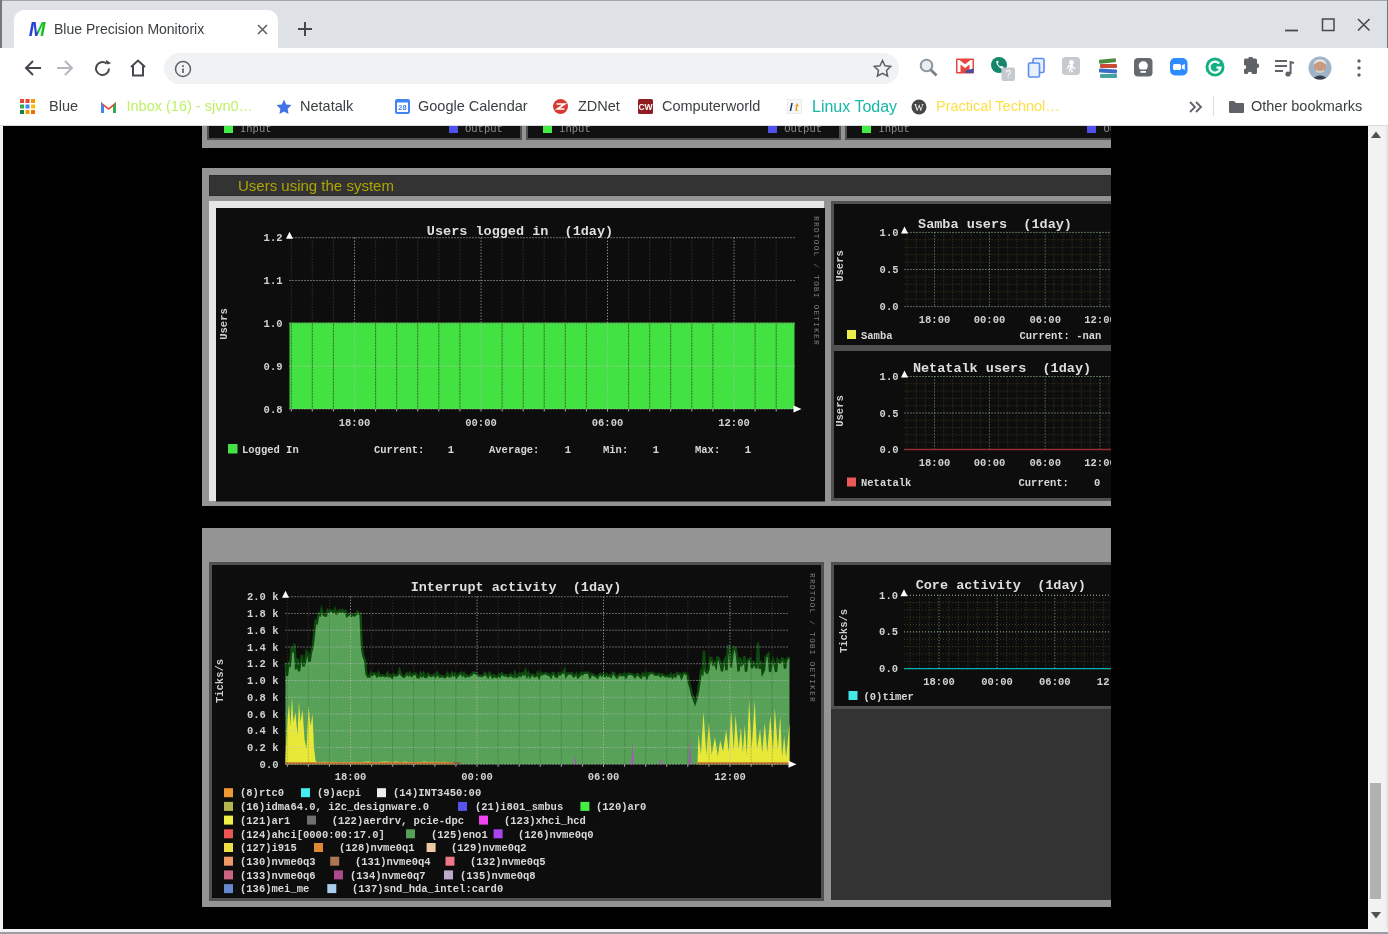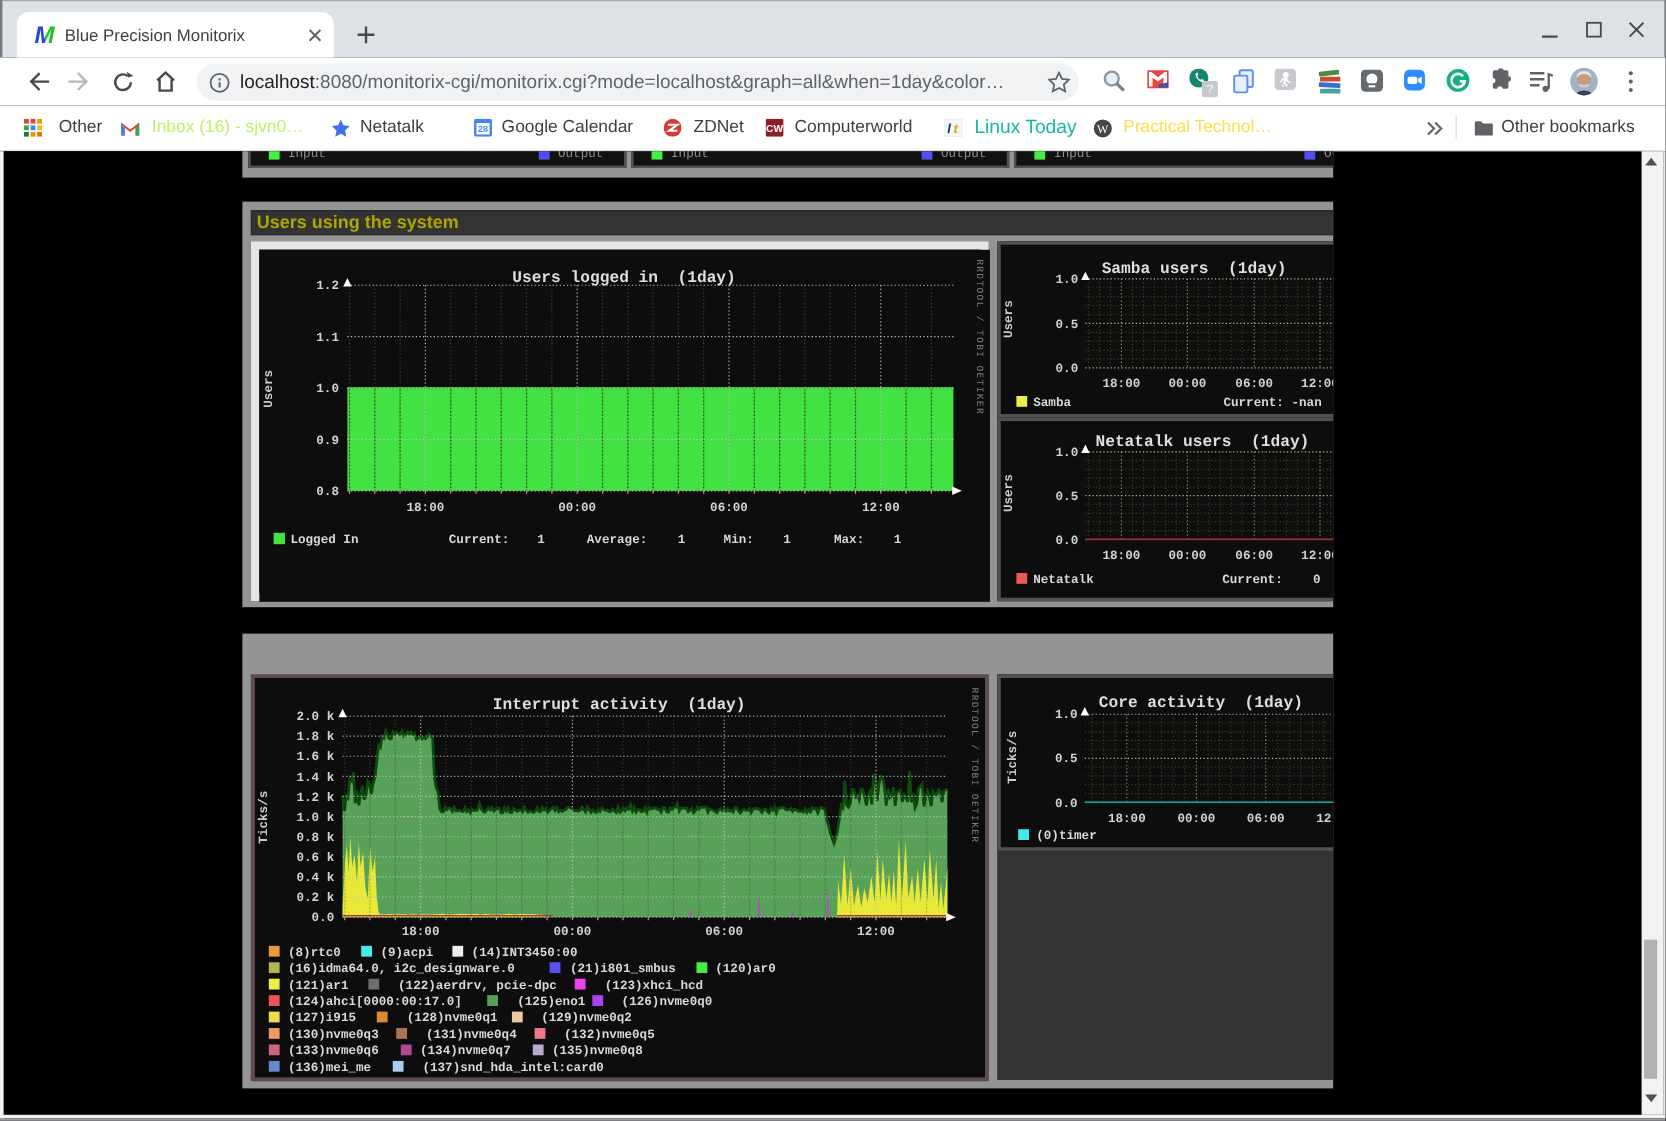"localhost:8080/monitorix-cgi/monitorix.c" div.abs { html: <div><span>localhost</span>:8080/monitorix-cgi/monitorix.cgi?mode=localhost&amp;graph=all&amp;when=1day&amp;color…</div> -> none }
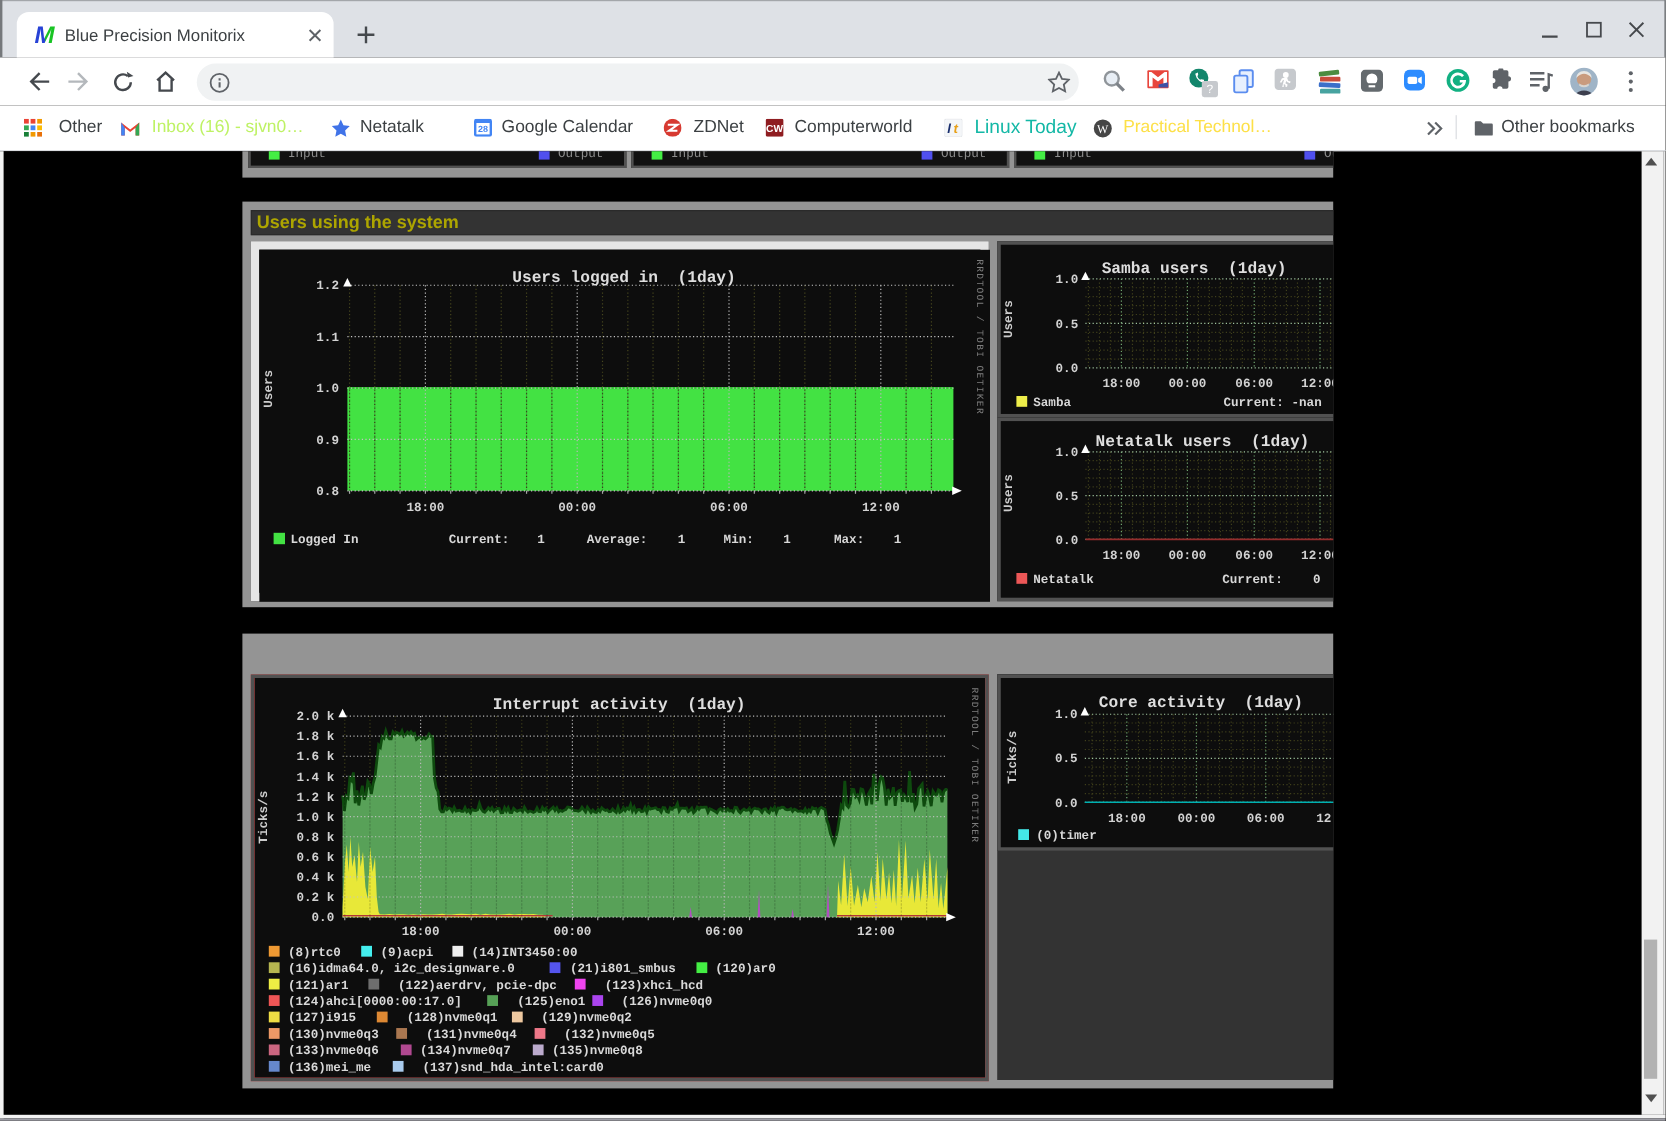"Other" div.abs { text: Other -> Blue }
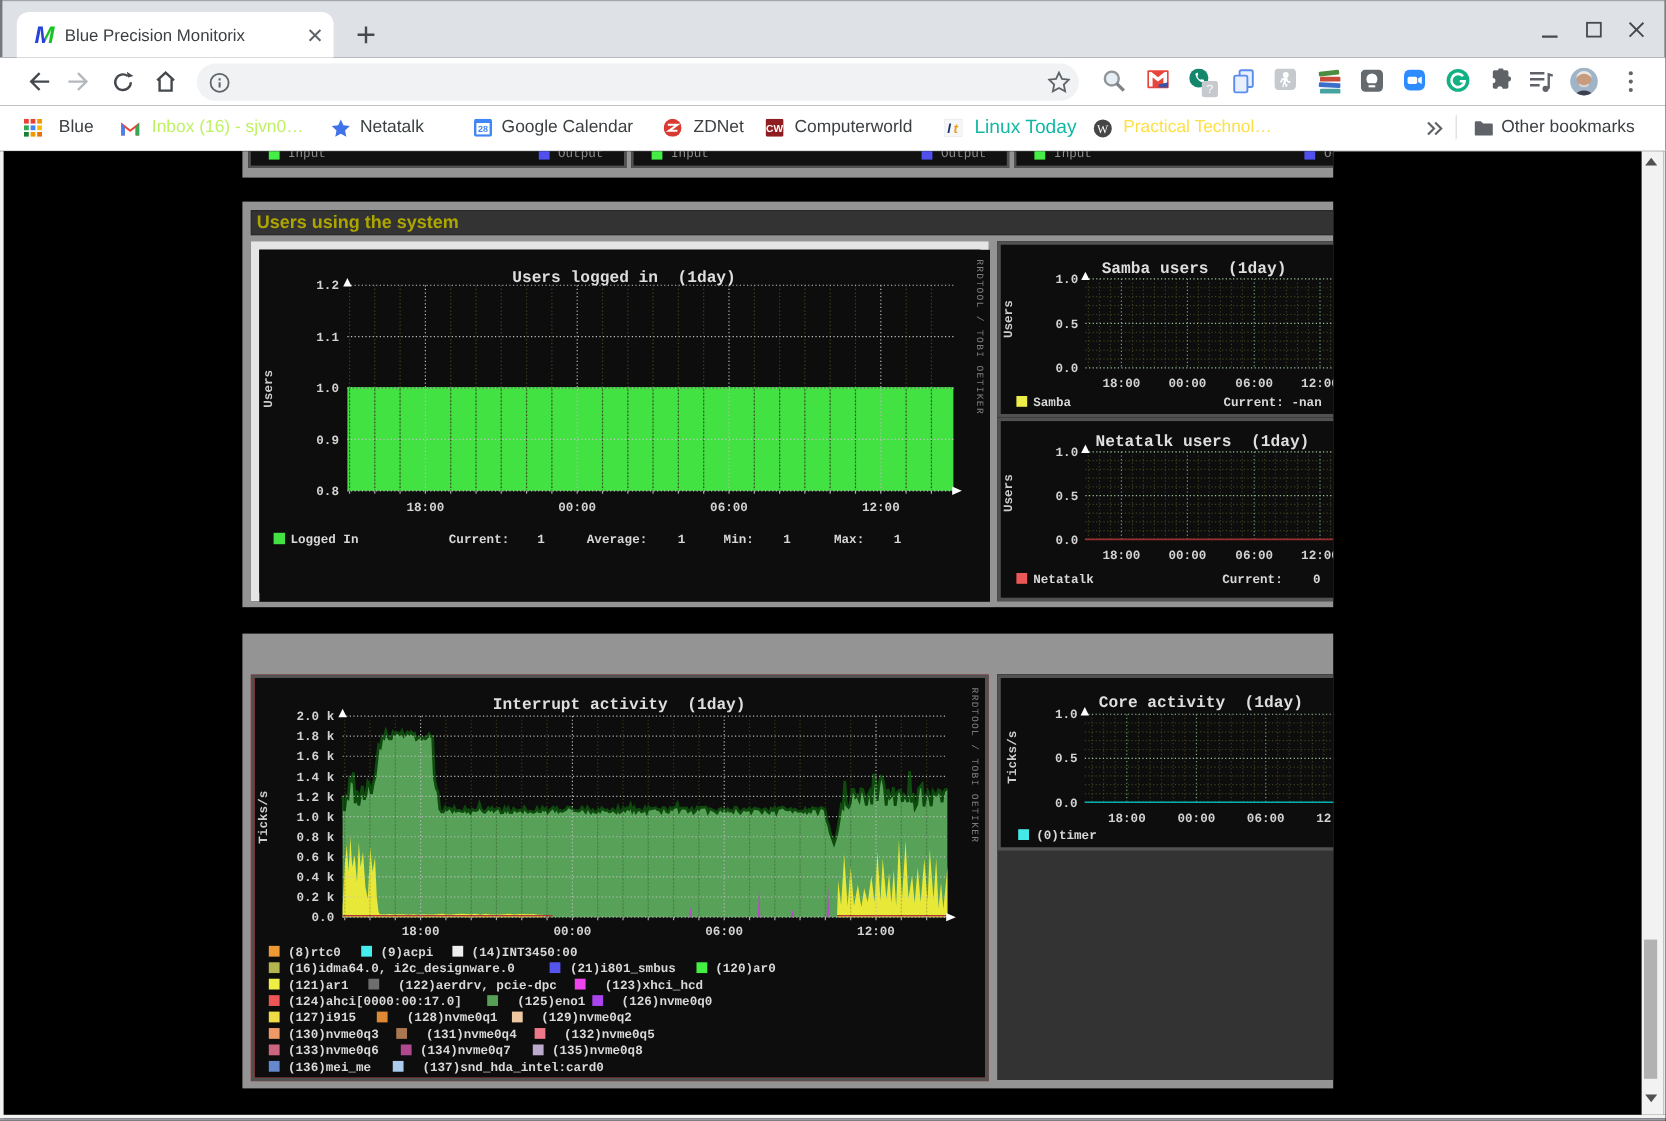"Users using the system" .stitle { font-weight: bold -> normal; padding-left: 4px -> 28px }
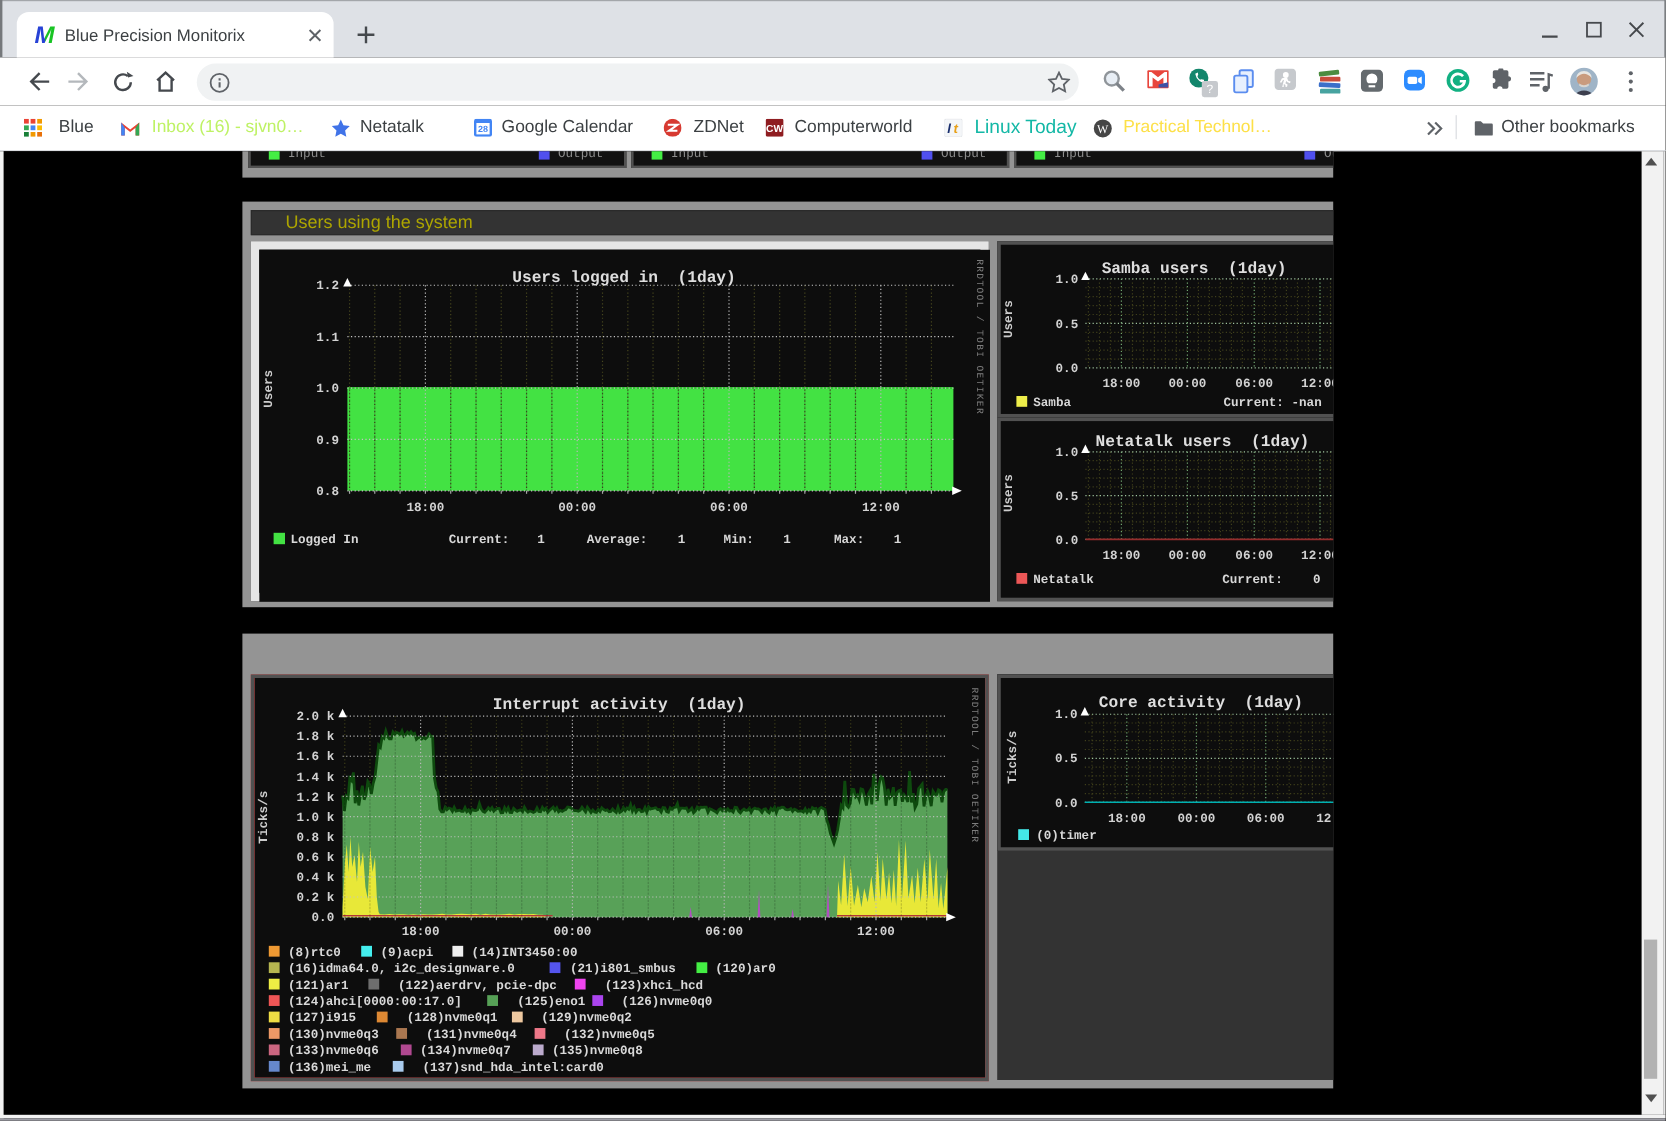"2.0 k" div.abs { background: #ef4444 -> #4d7c0f }
